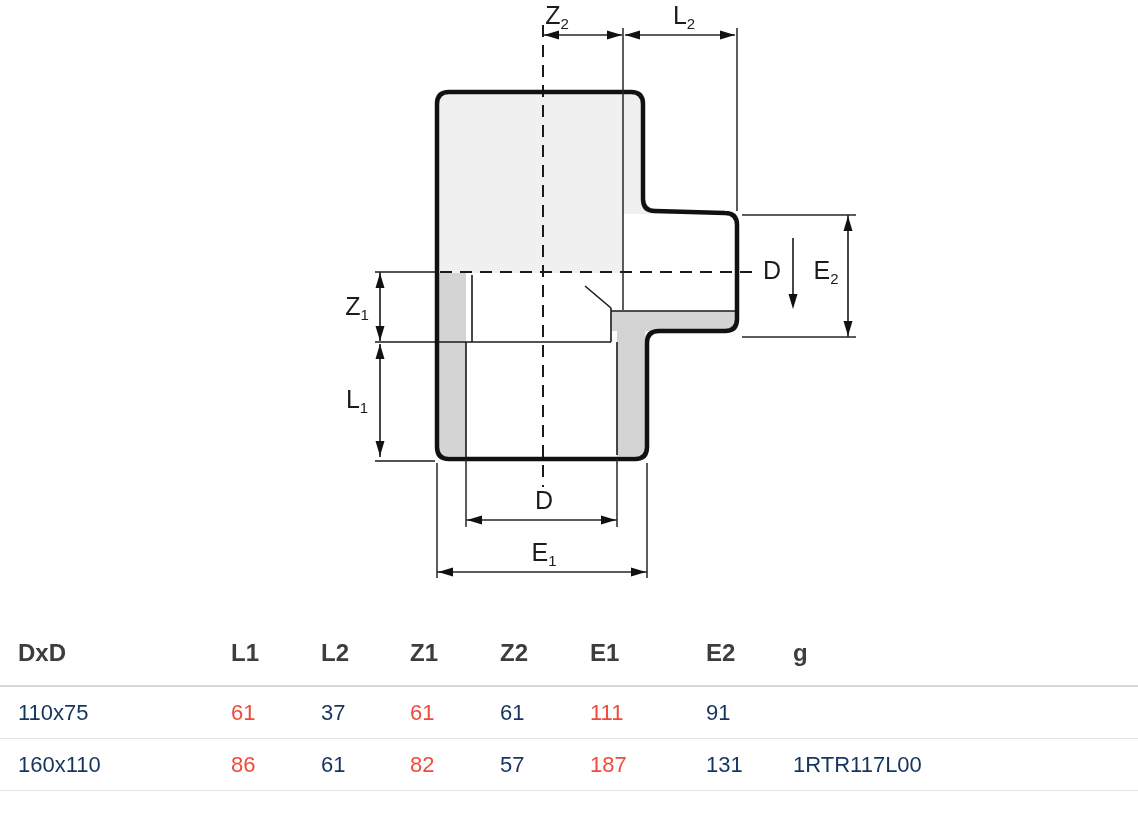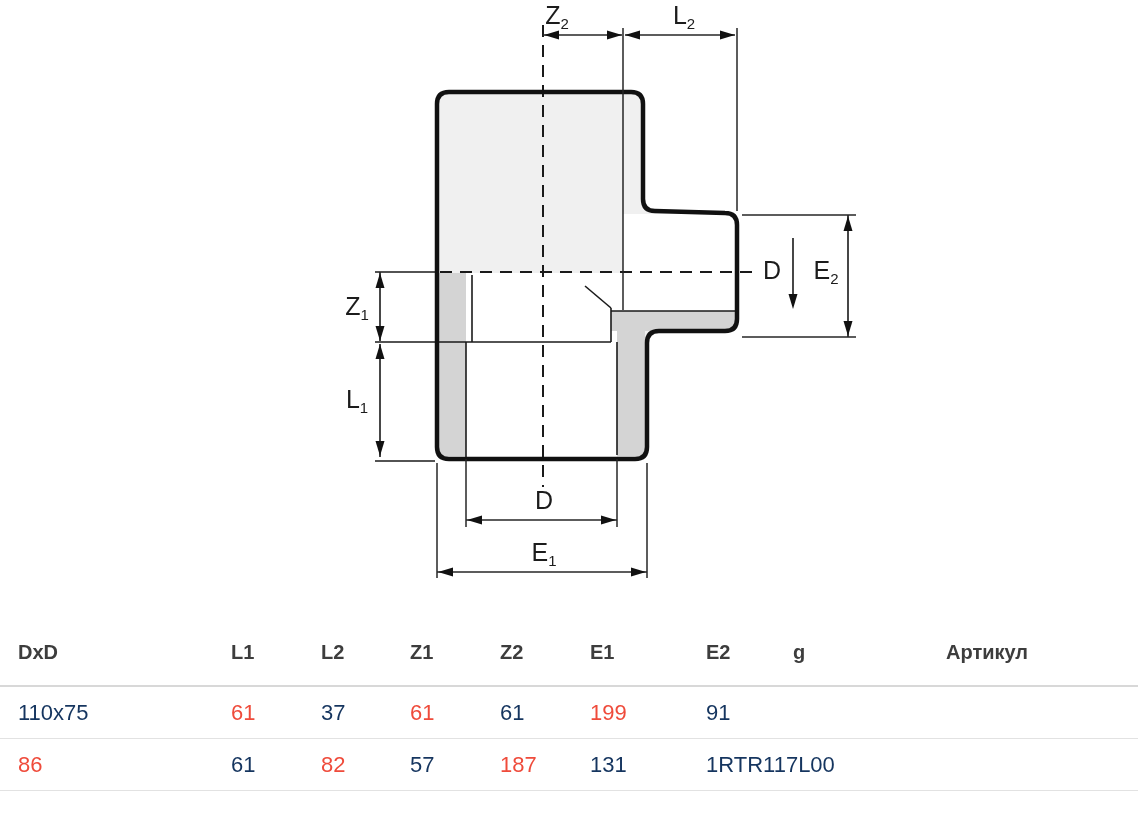"DxD" .t-head .cell { font-size: 20px -> 24px }
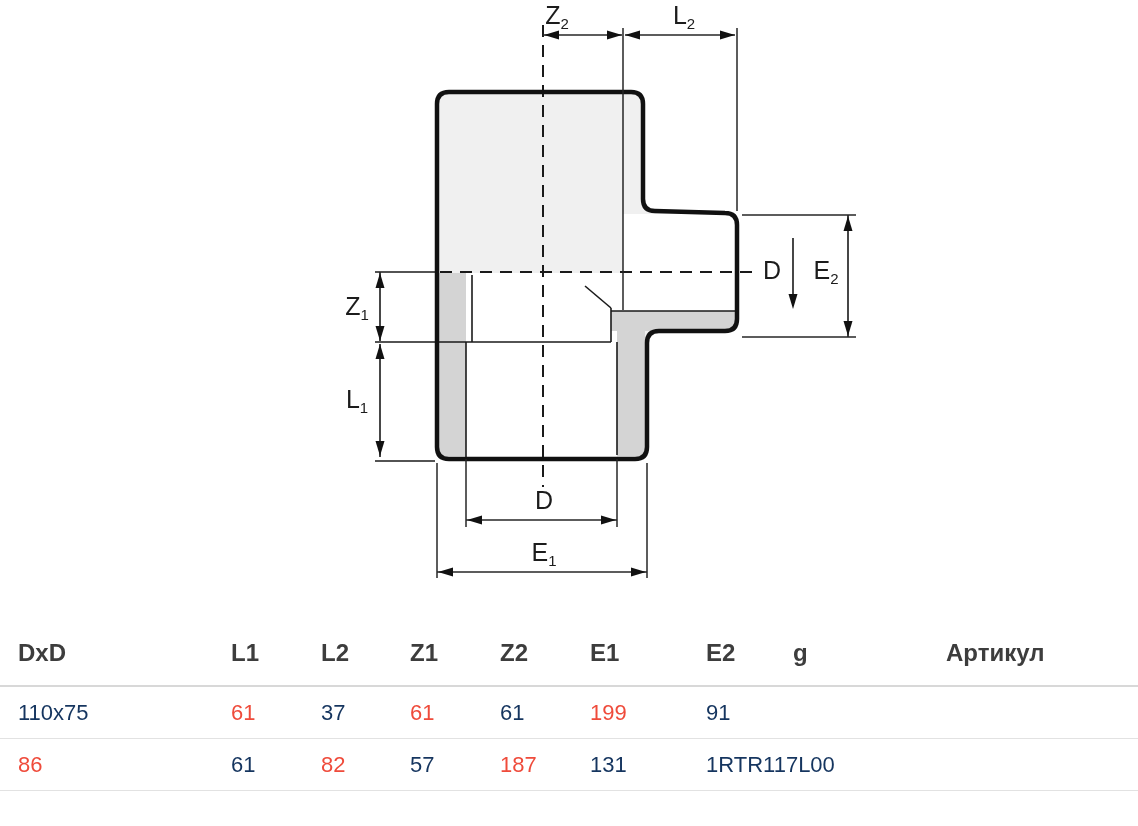"Артикул" div.cell { html: <div>Артикул</div> -> none }
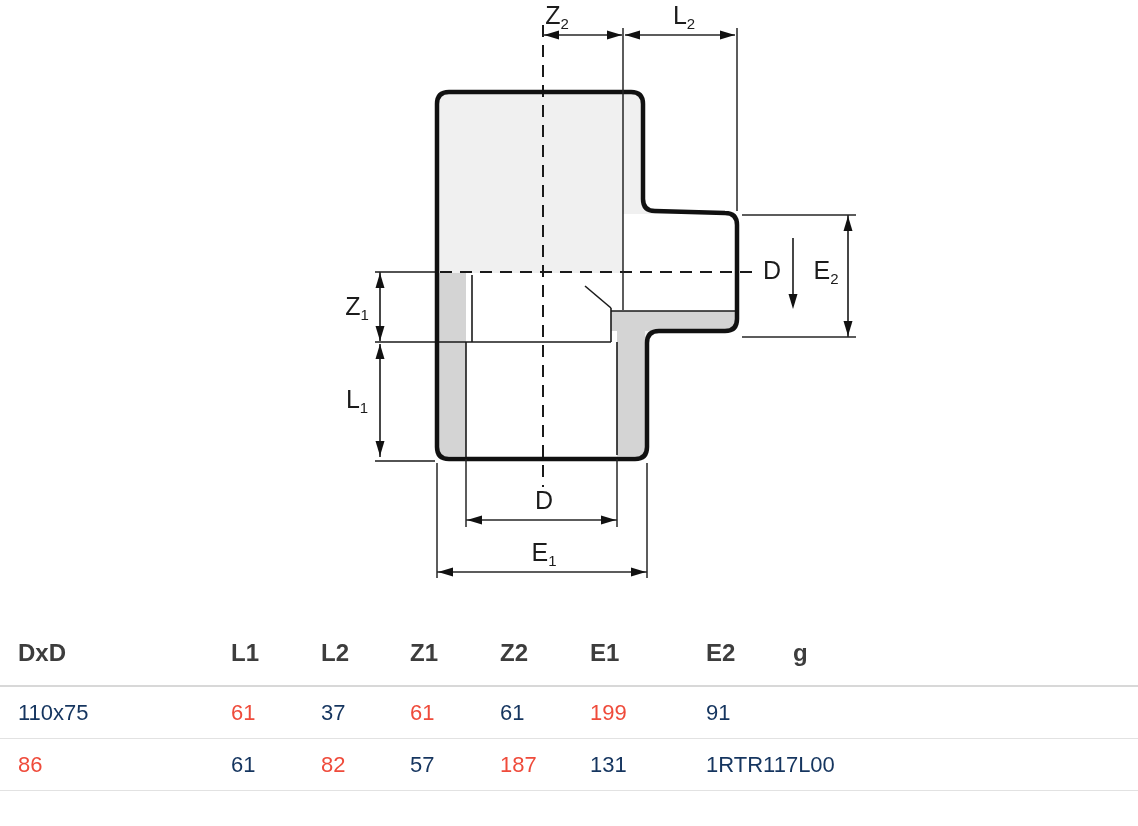"199" div.cell { text: 199 -> 111 }
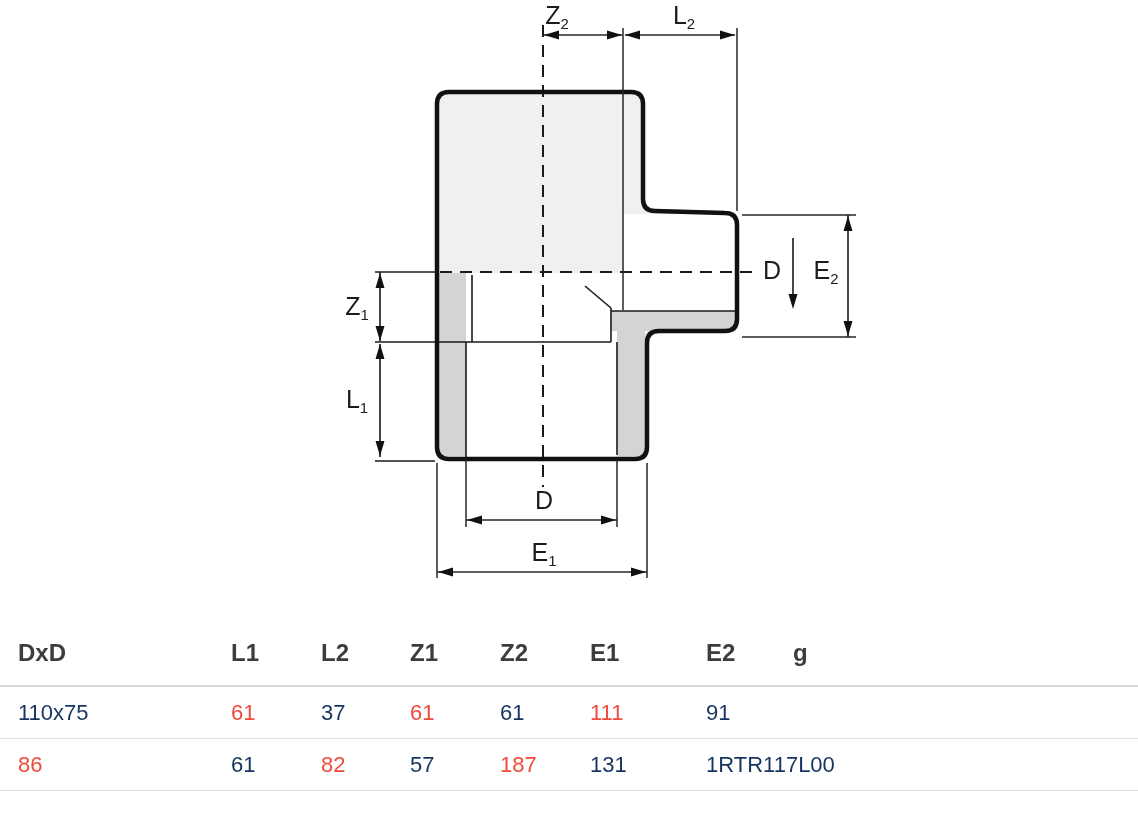"160x110" div.cell { html: none -> <div>160x110</div> }
